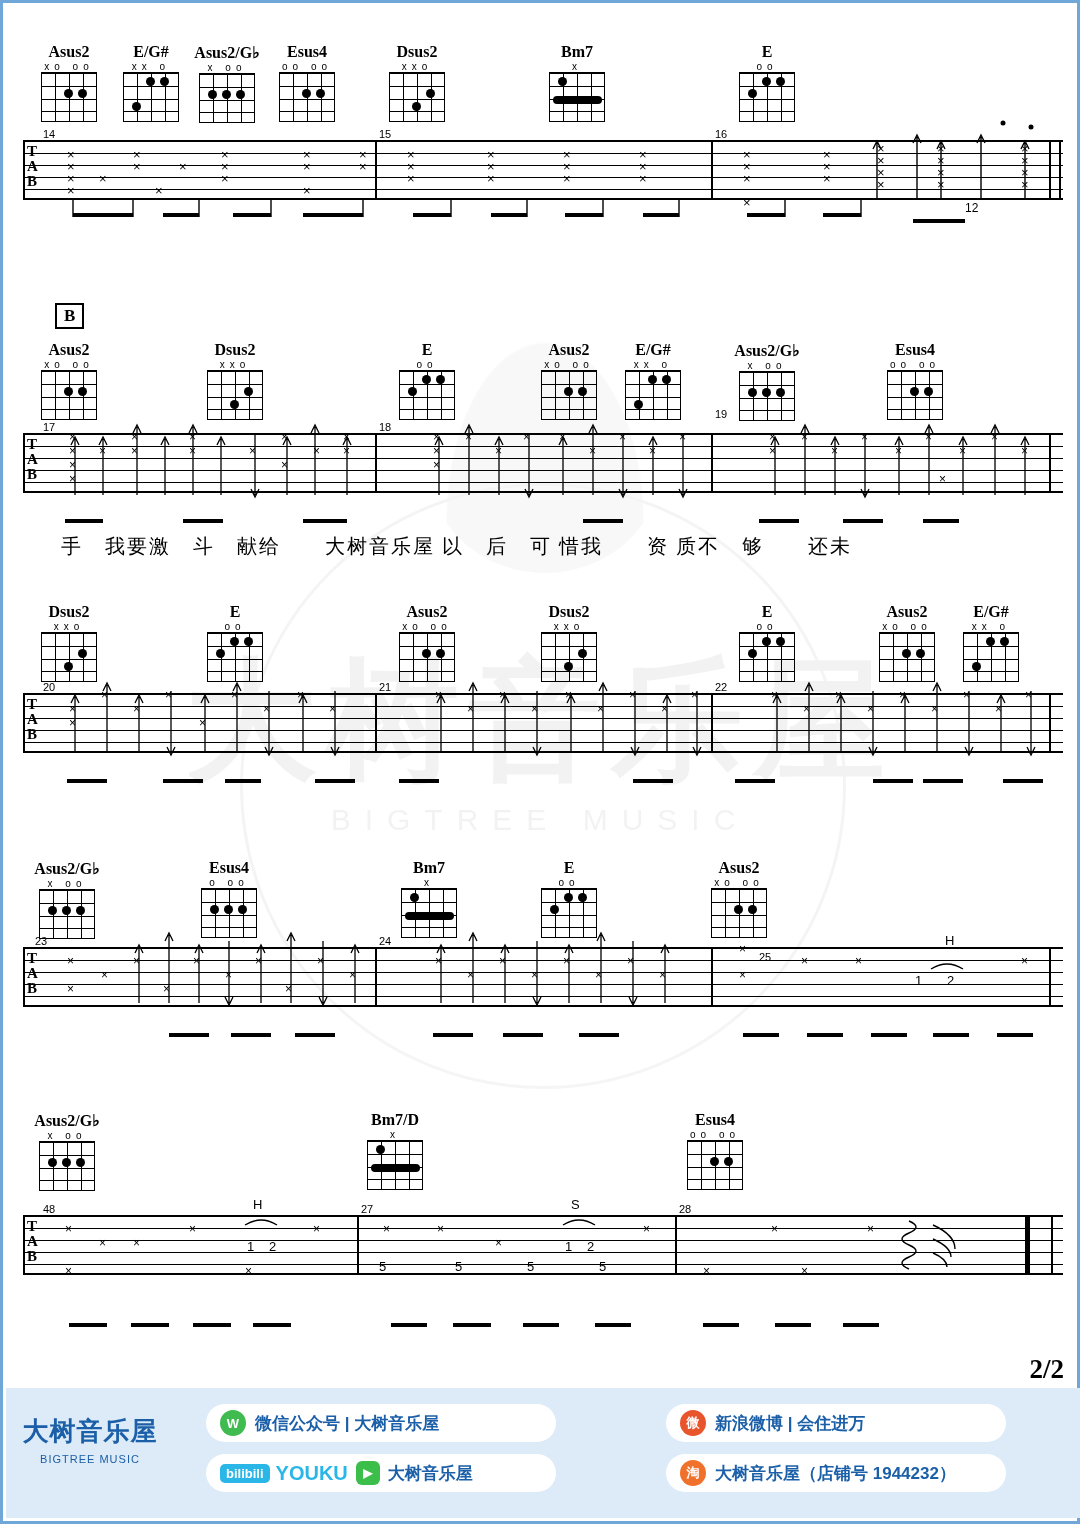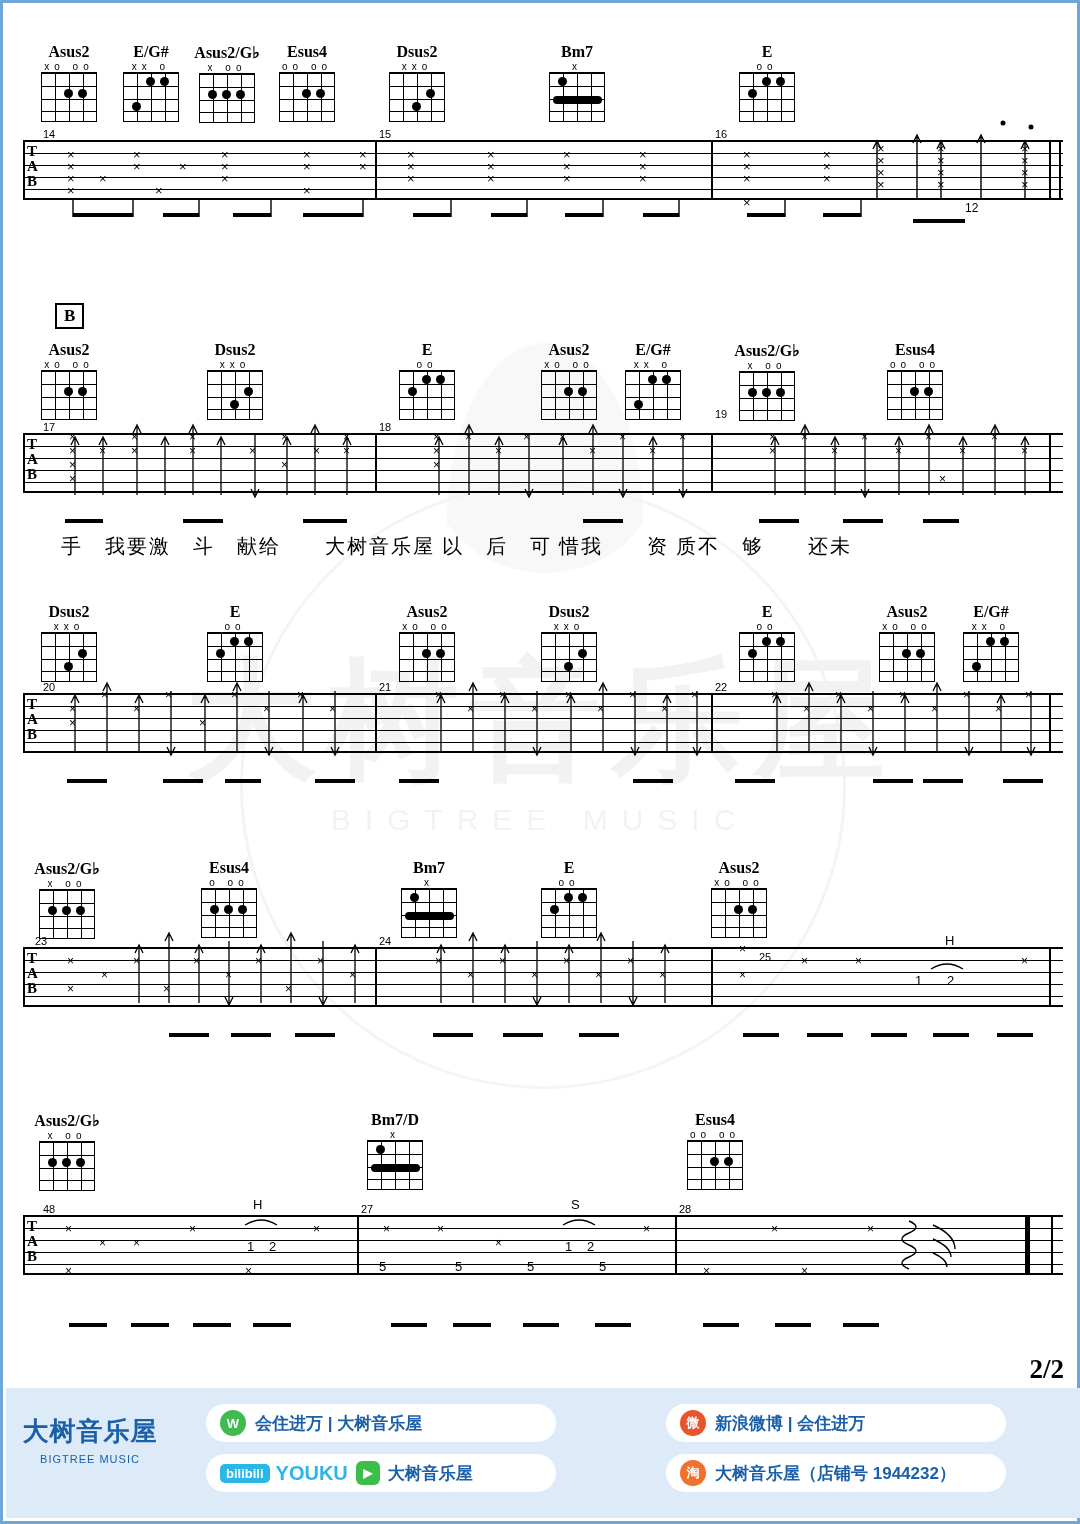"会住进万 | 大树音乐屋" span { text: 会住进万 -> 微信公众号 }
